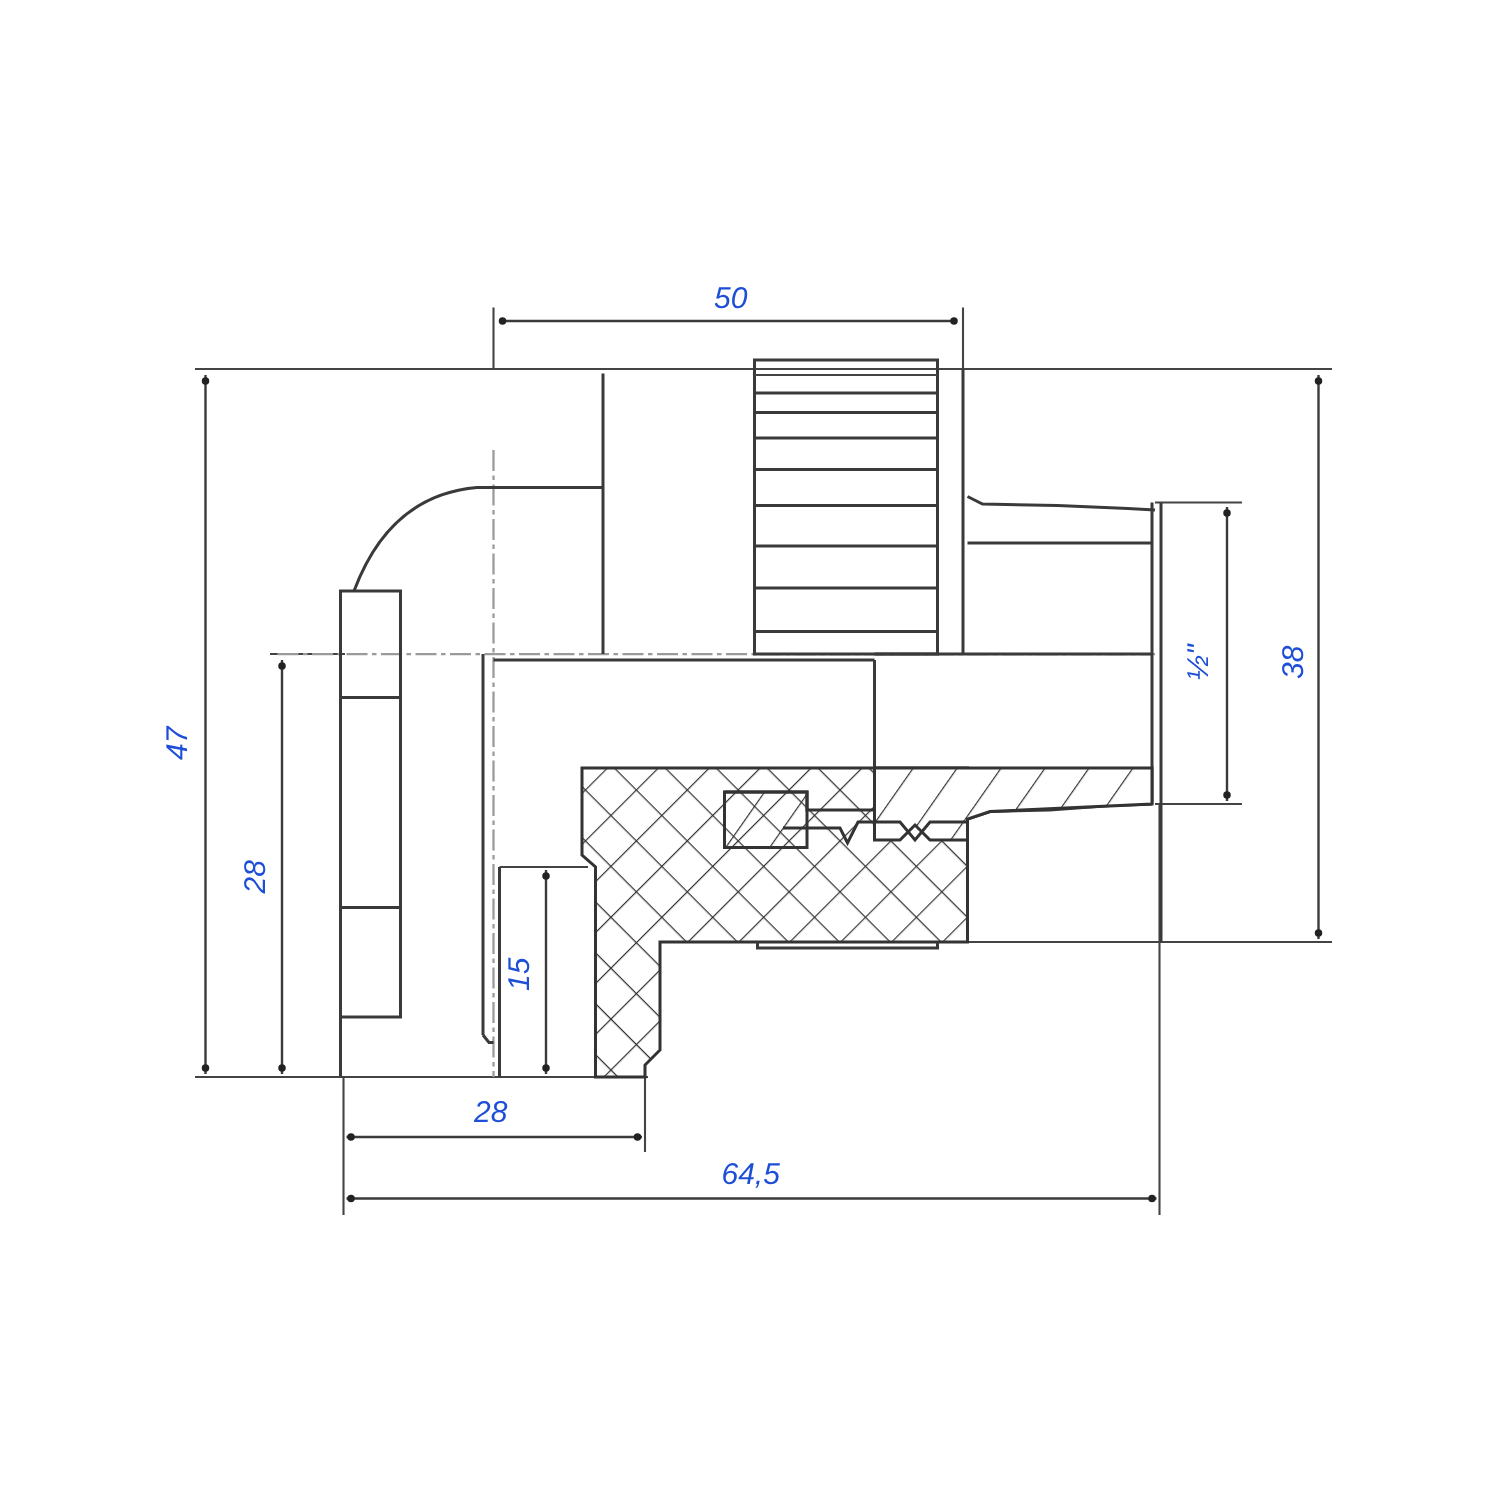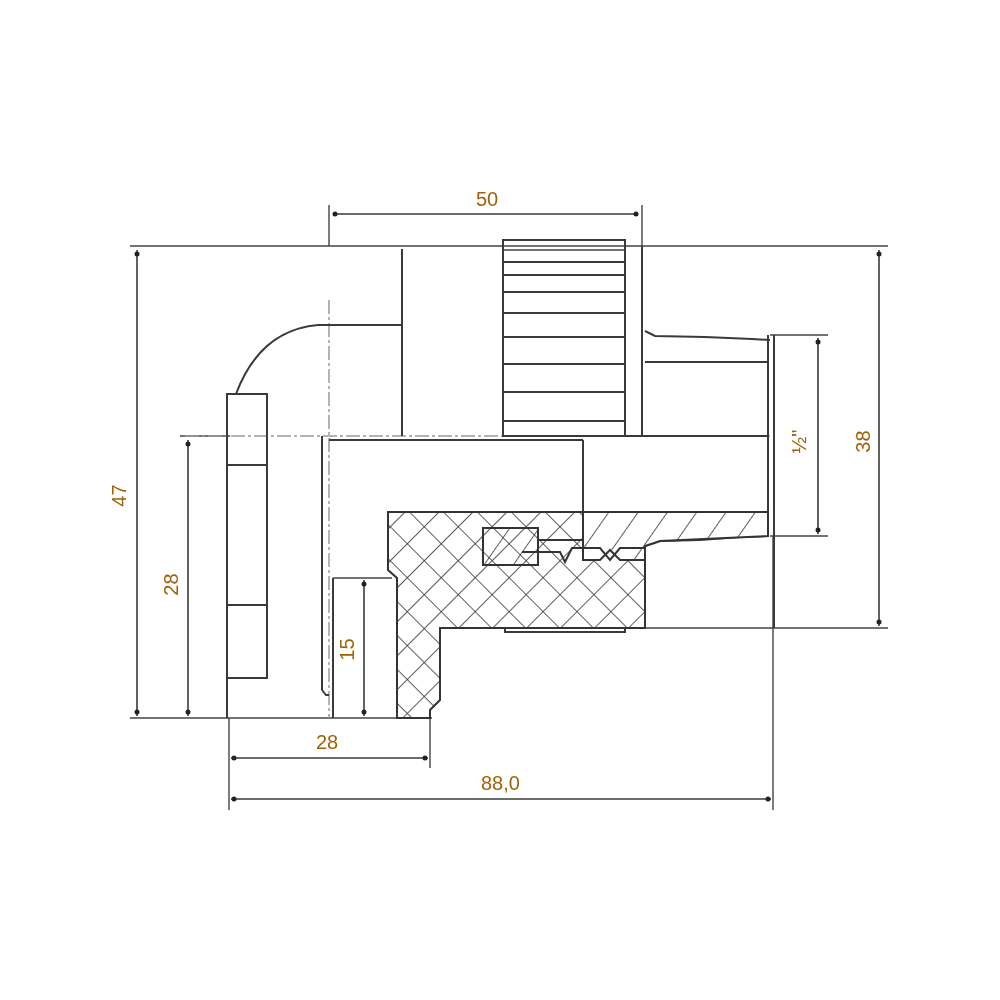"50" .lbl { color: #a16207 -> #1d4ed8; font-style: none -> italic }
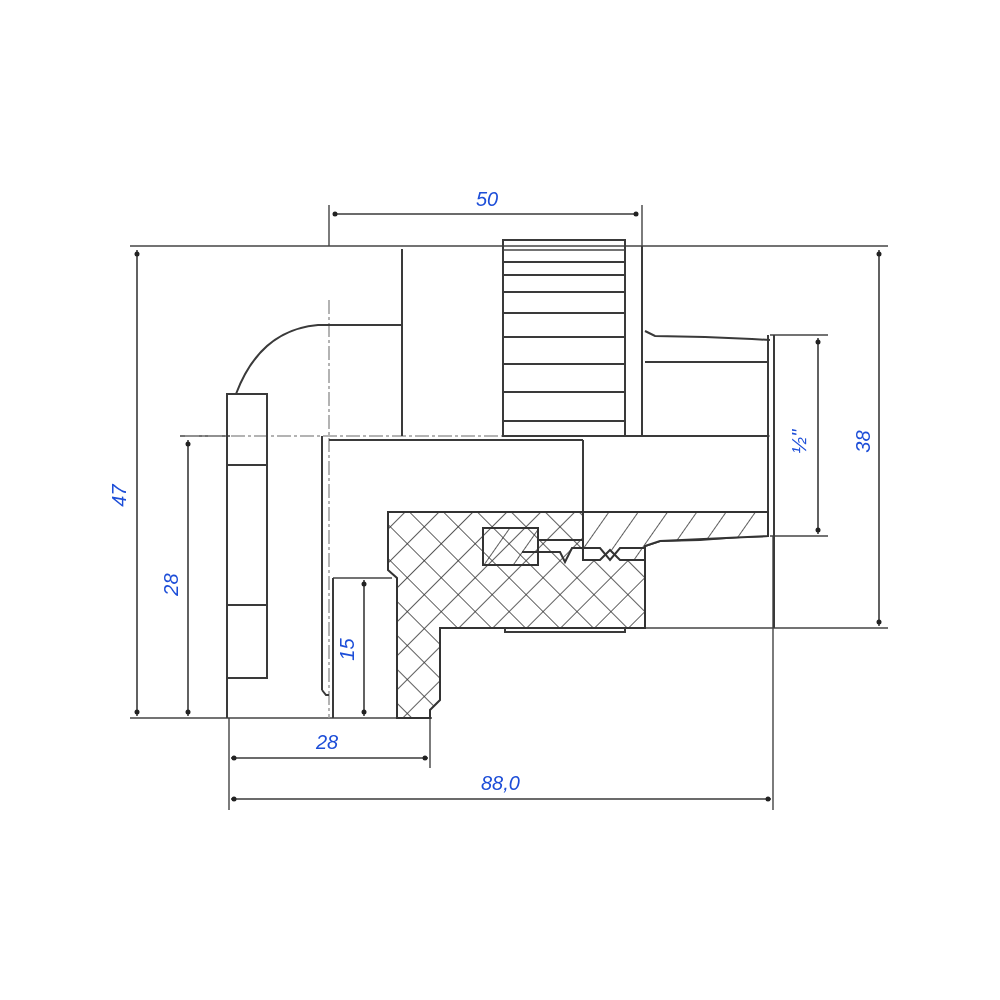"88,0" div.lbl { text: 88,0 -> 64,5 }
